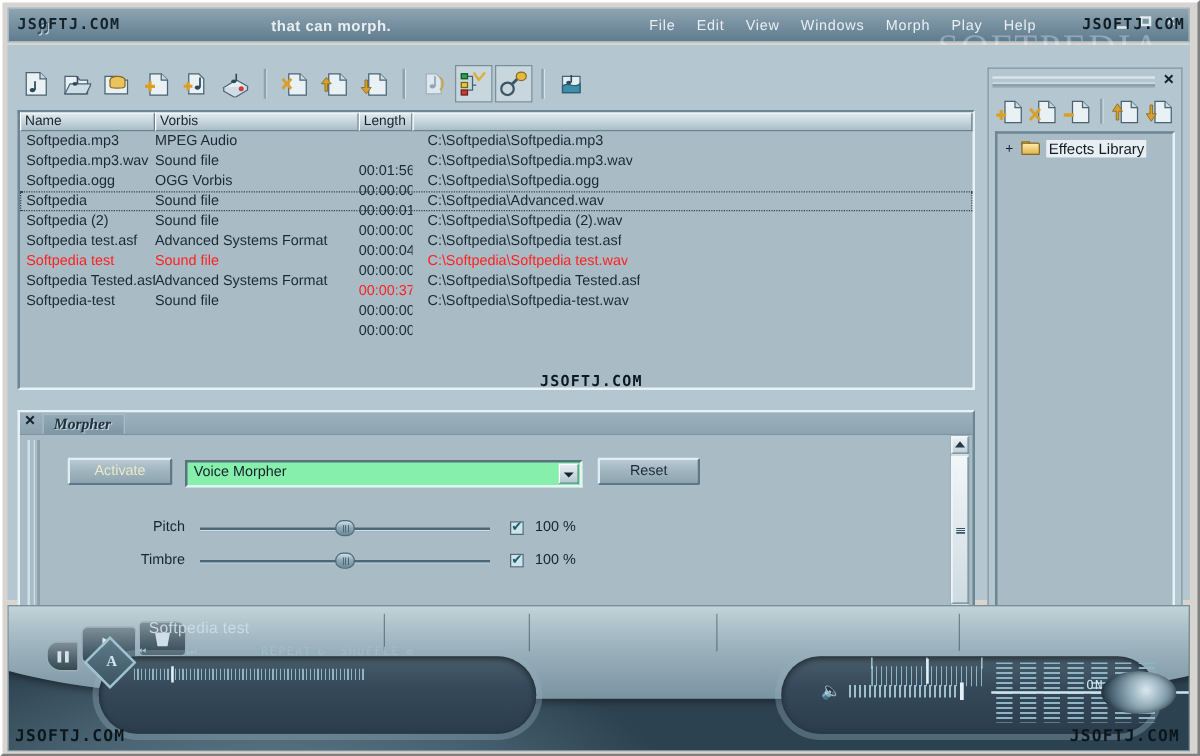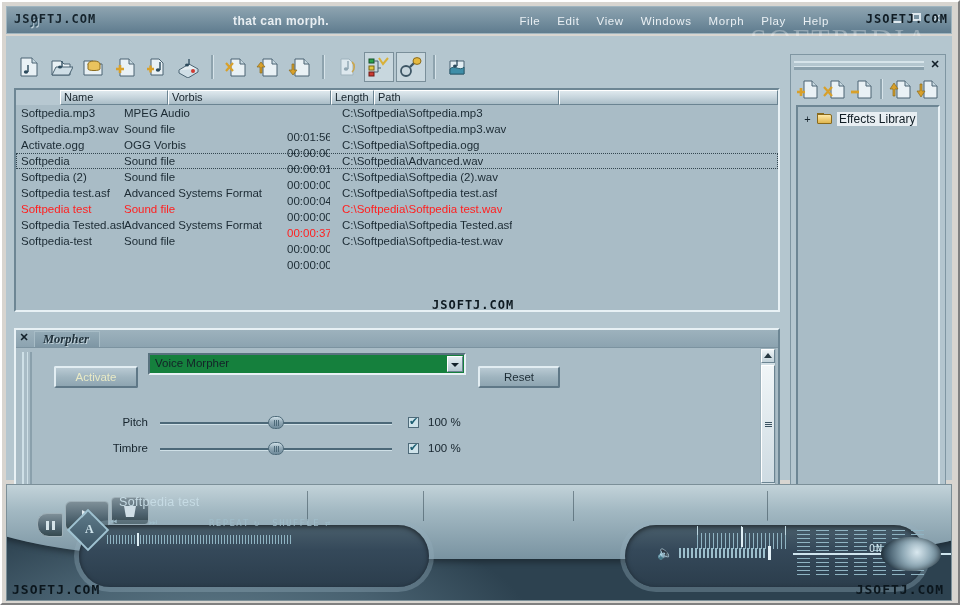"that can morph." .tb-sub { left: 226px -> 210px }
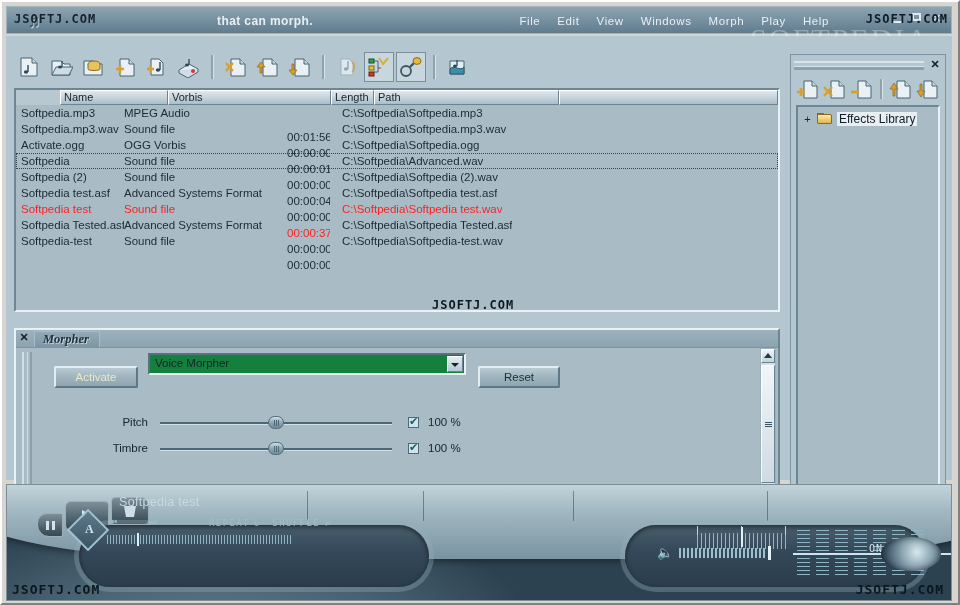"Name" .listhdr { padding-left: 44px -> none }
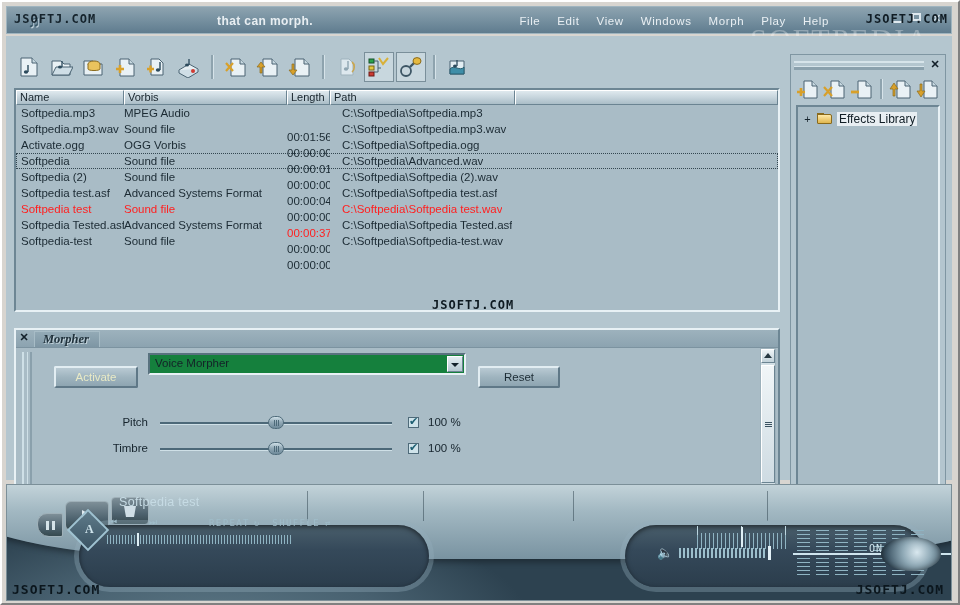"Path" div.hcell { html: <div>Path</div> -> none }
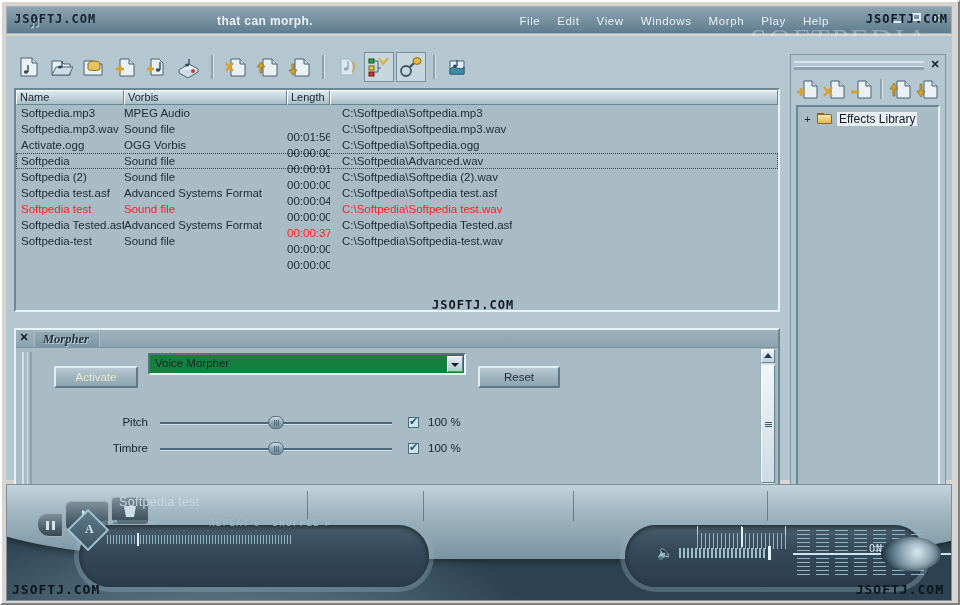"Activate.ogg" div.c-name { text: Activate.ogg -> Softpedia.ogg }
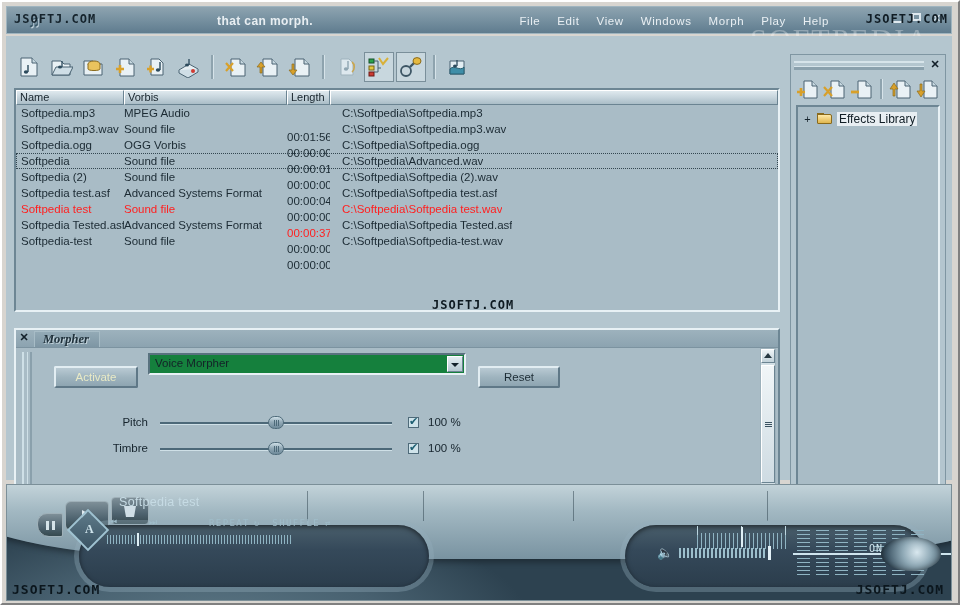"Voice Morpher" .combo { background: #15803d -> #86efac; top: 3px -> 18px }
